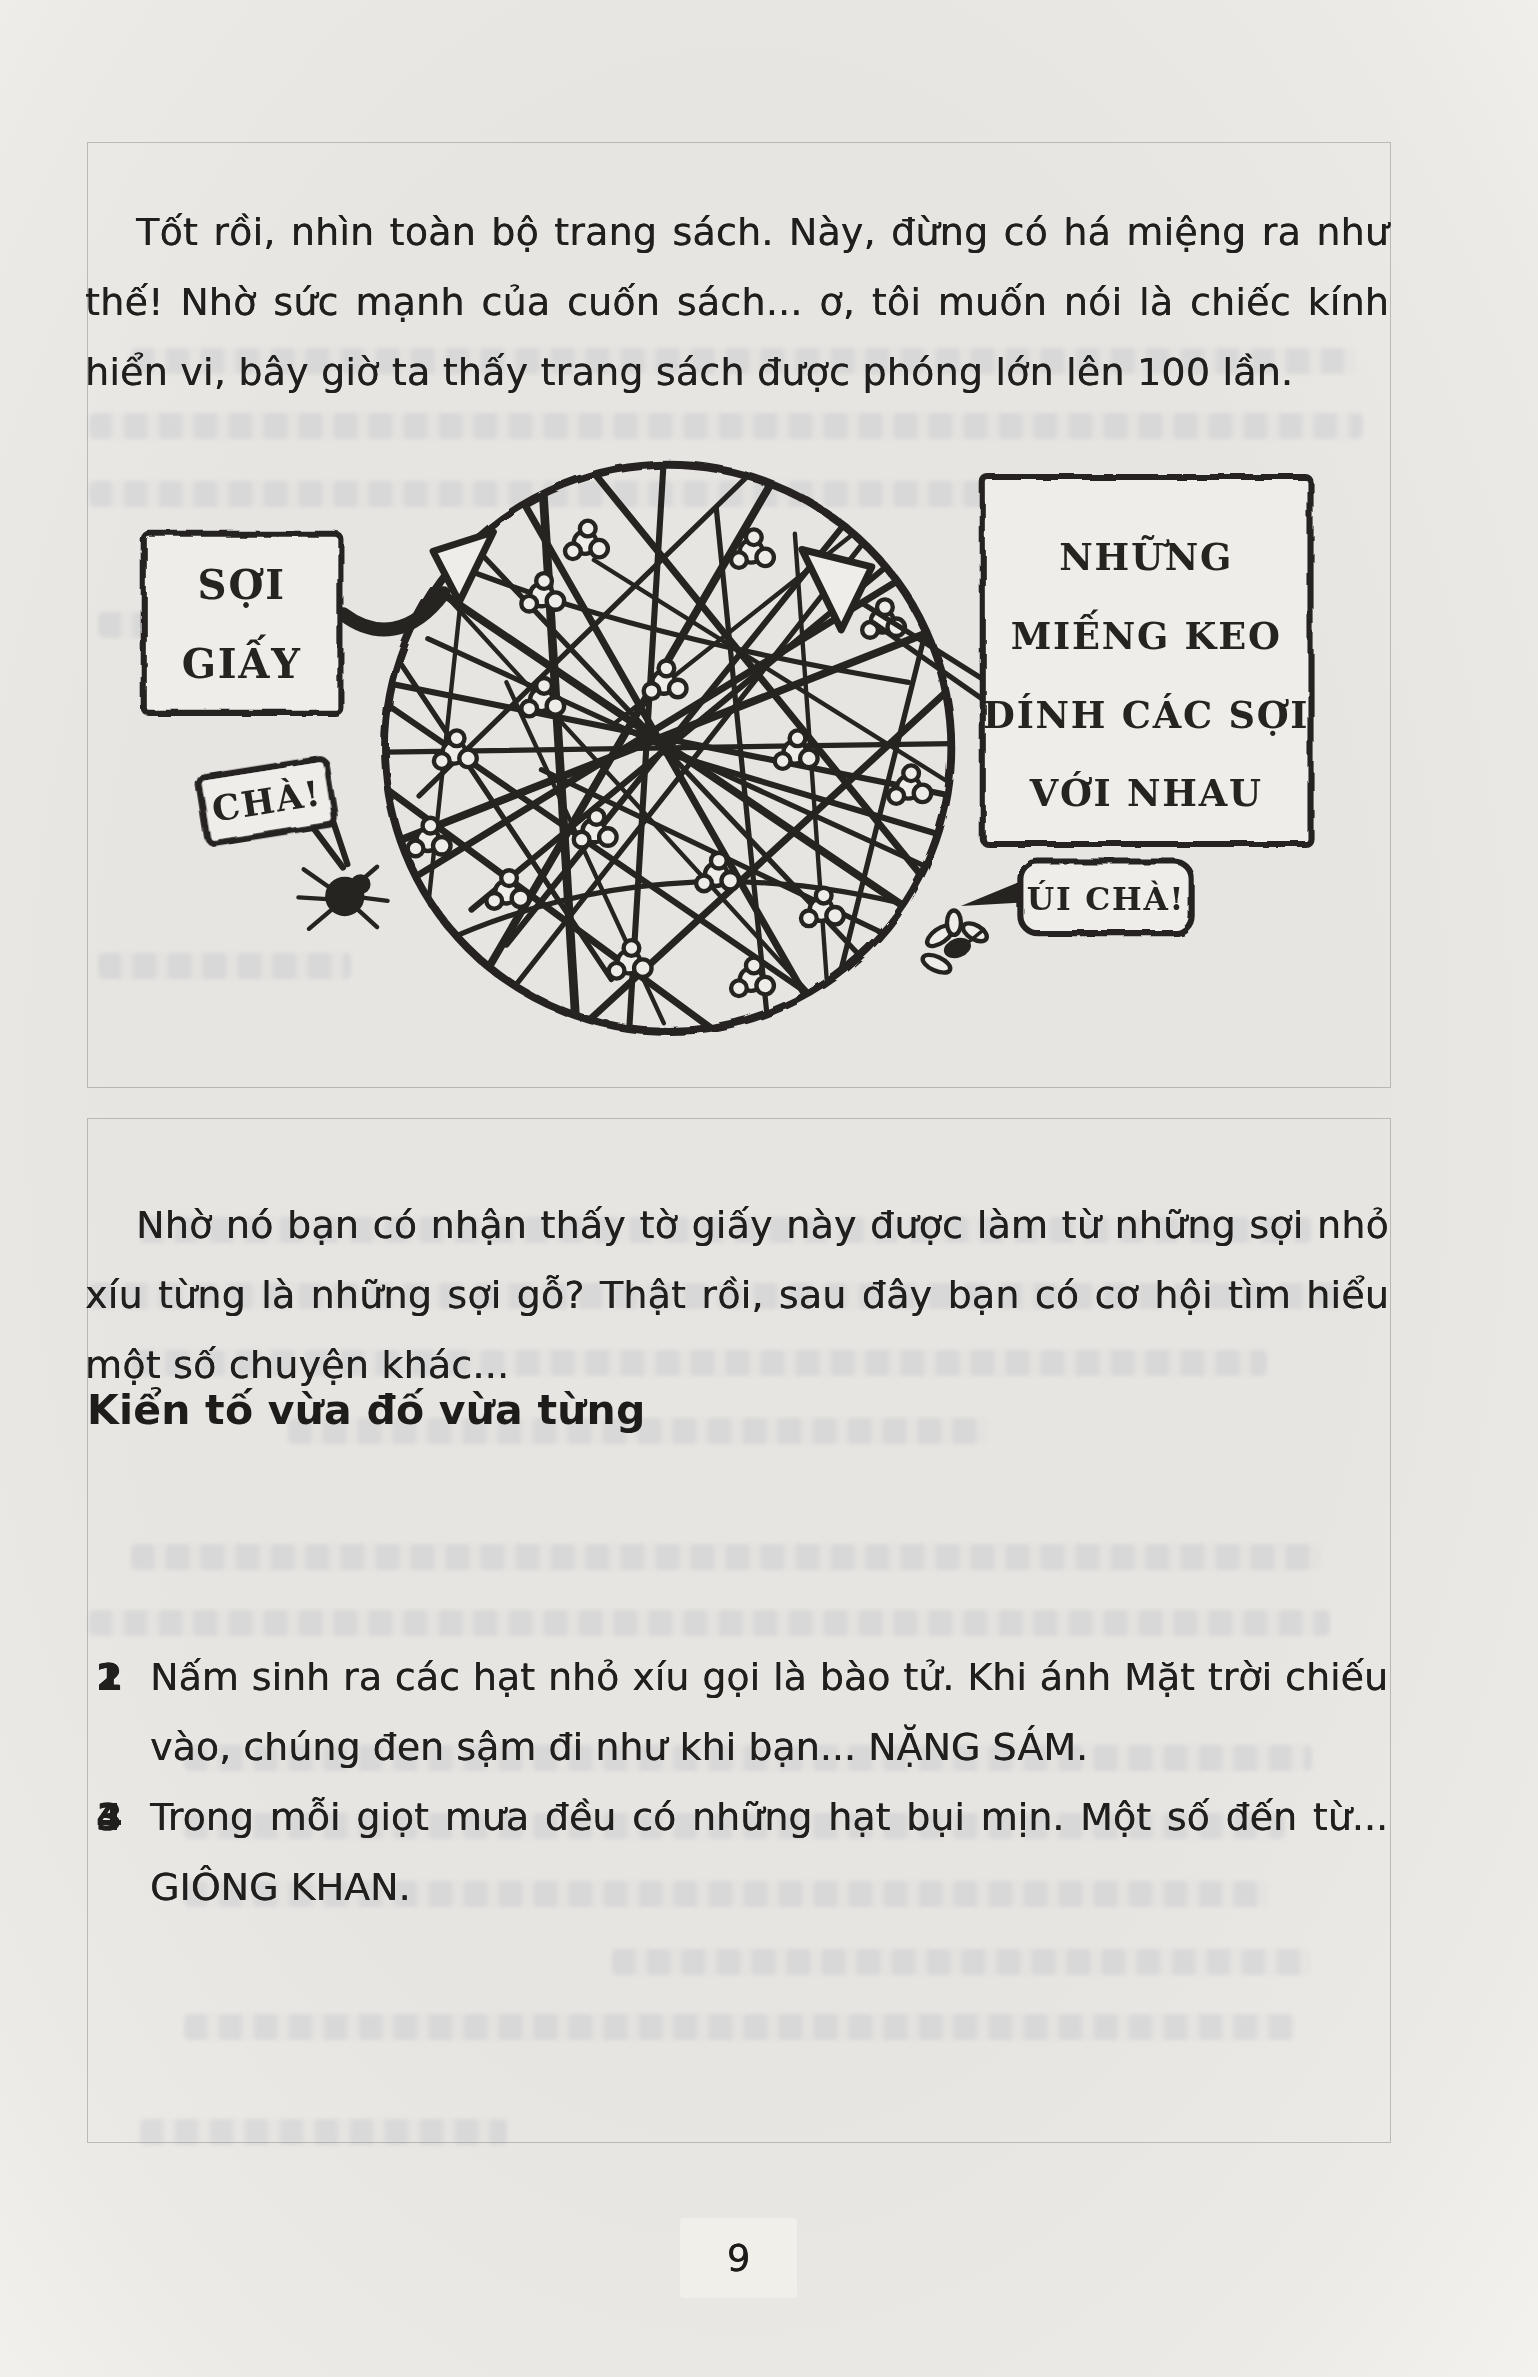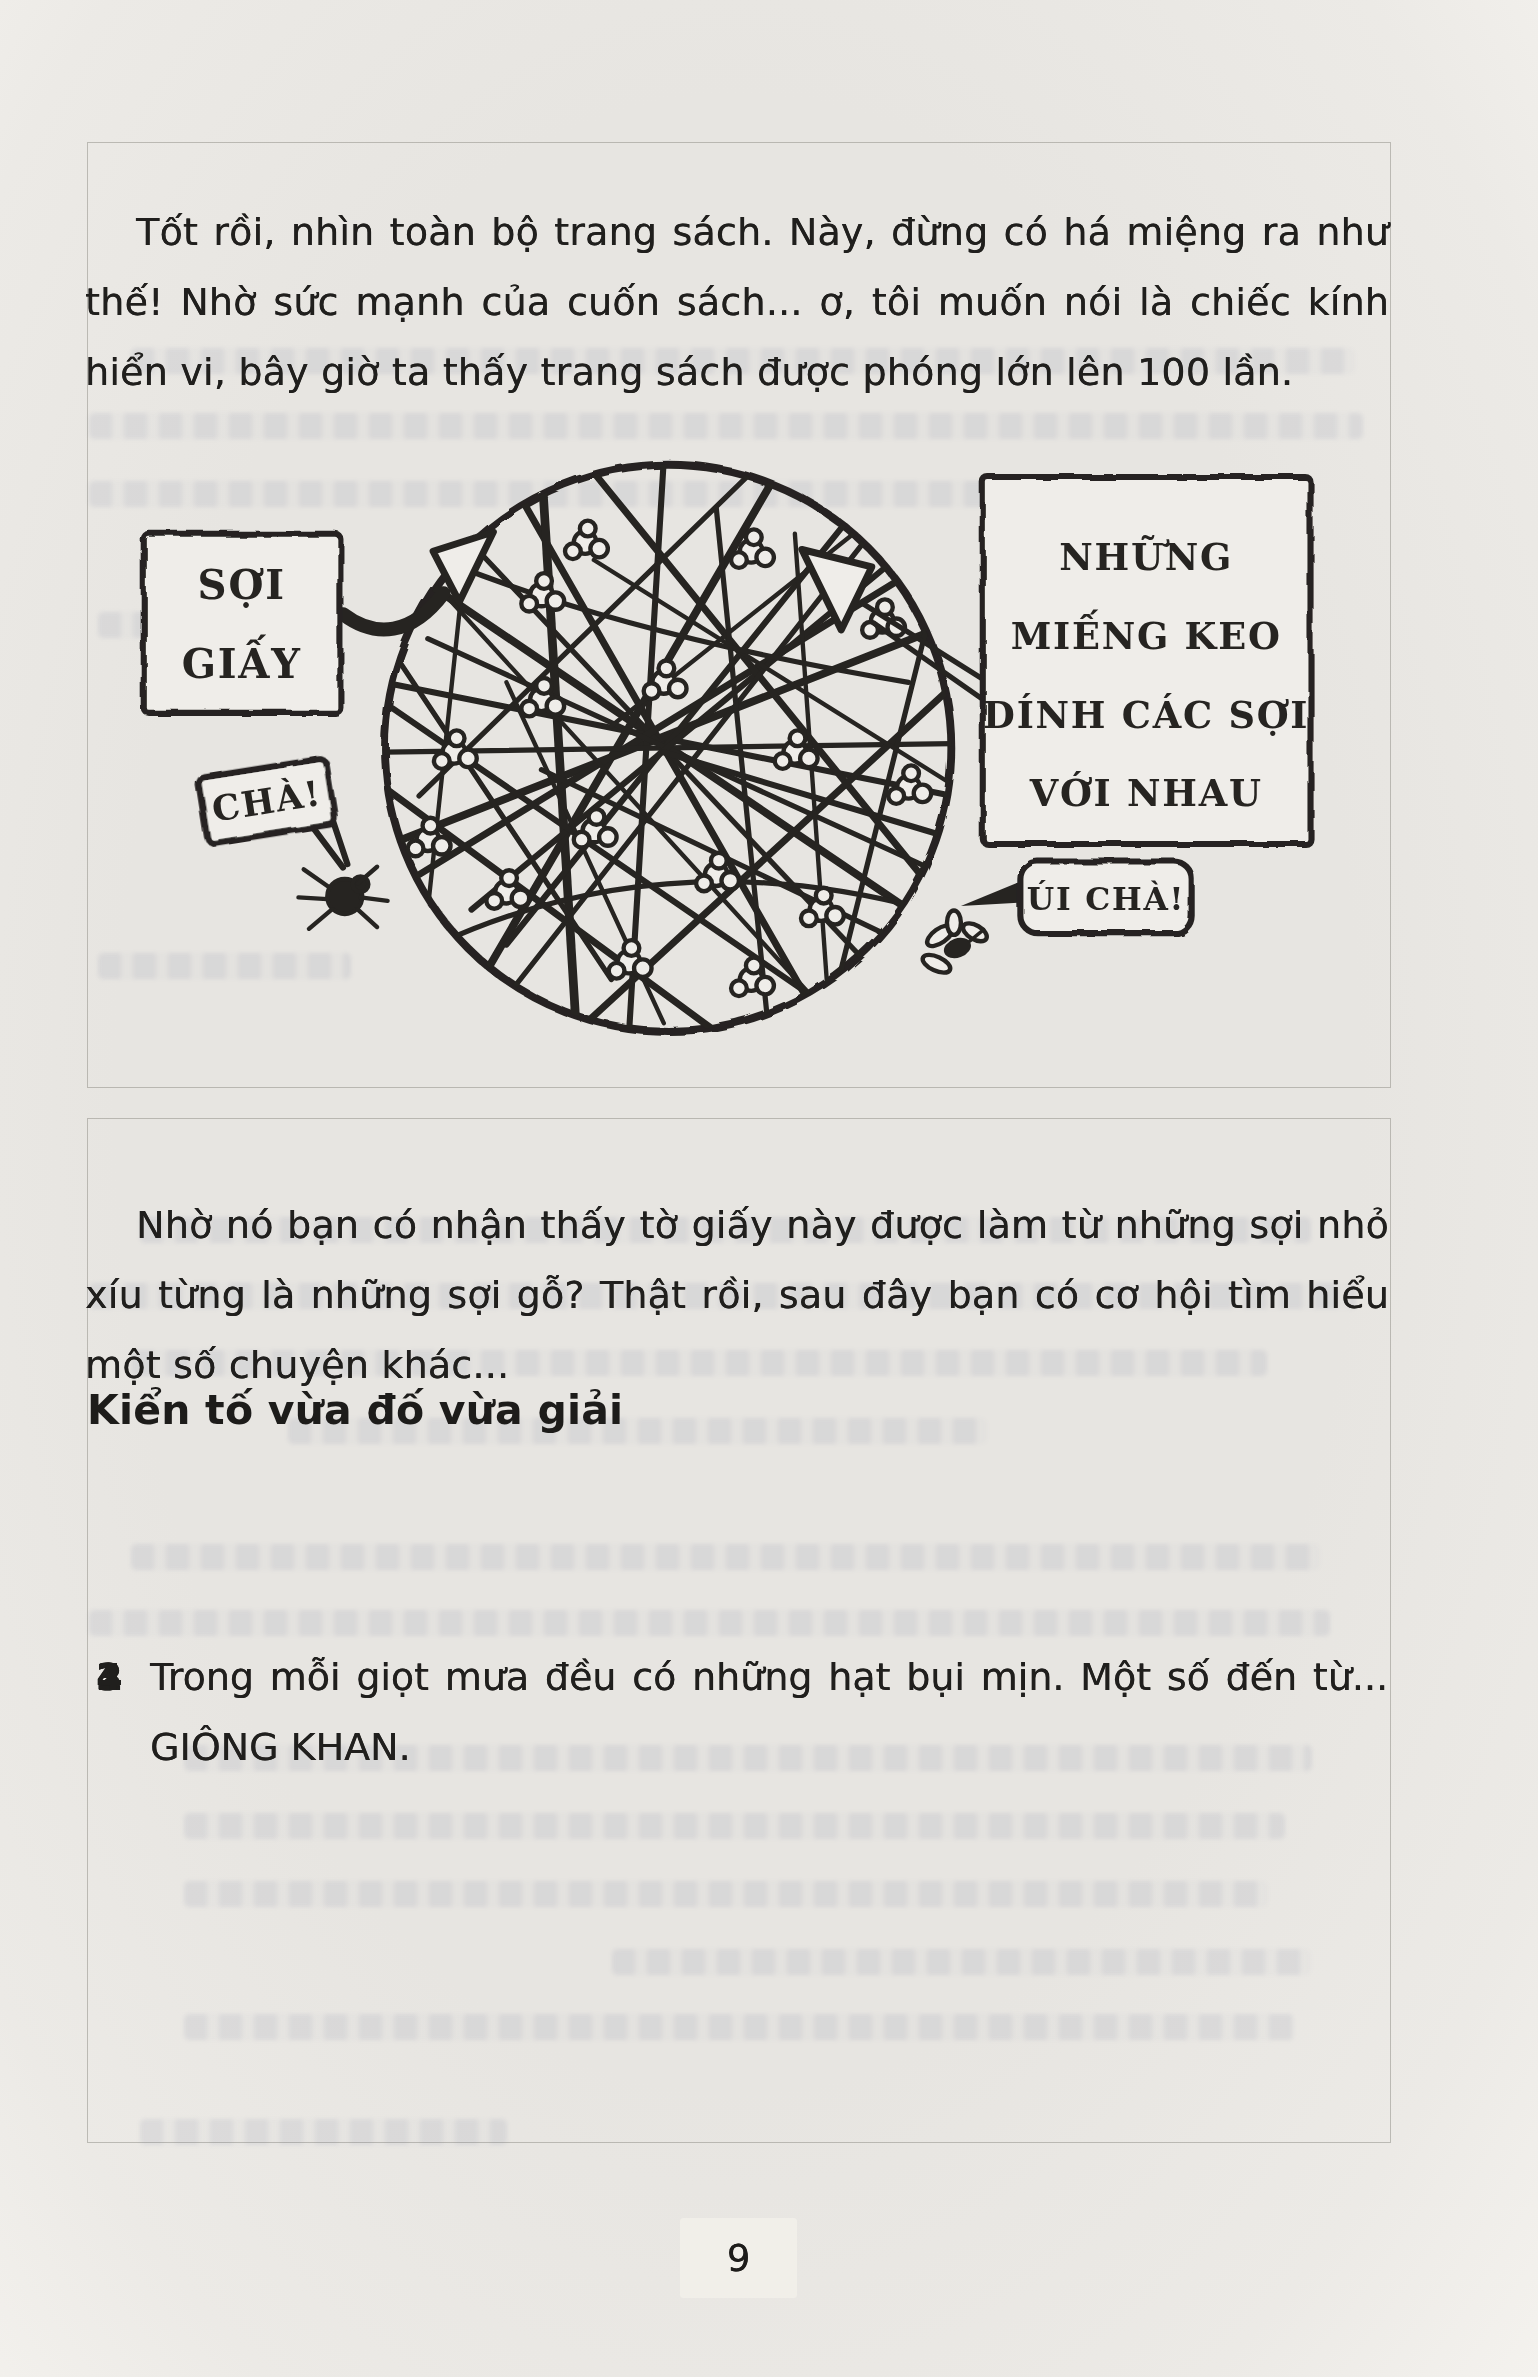"Kiển tố vừa đố vừa" h2.heading { text: giải -> từng }
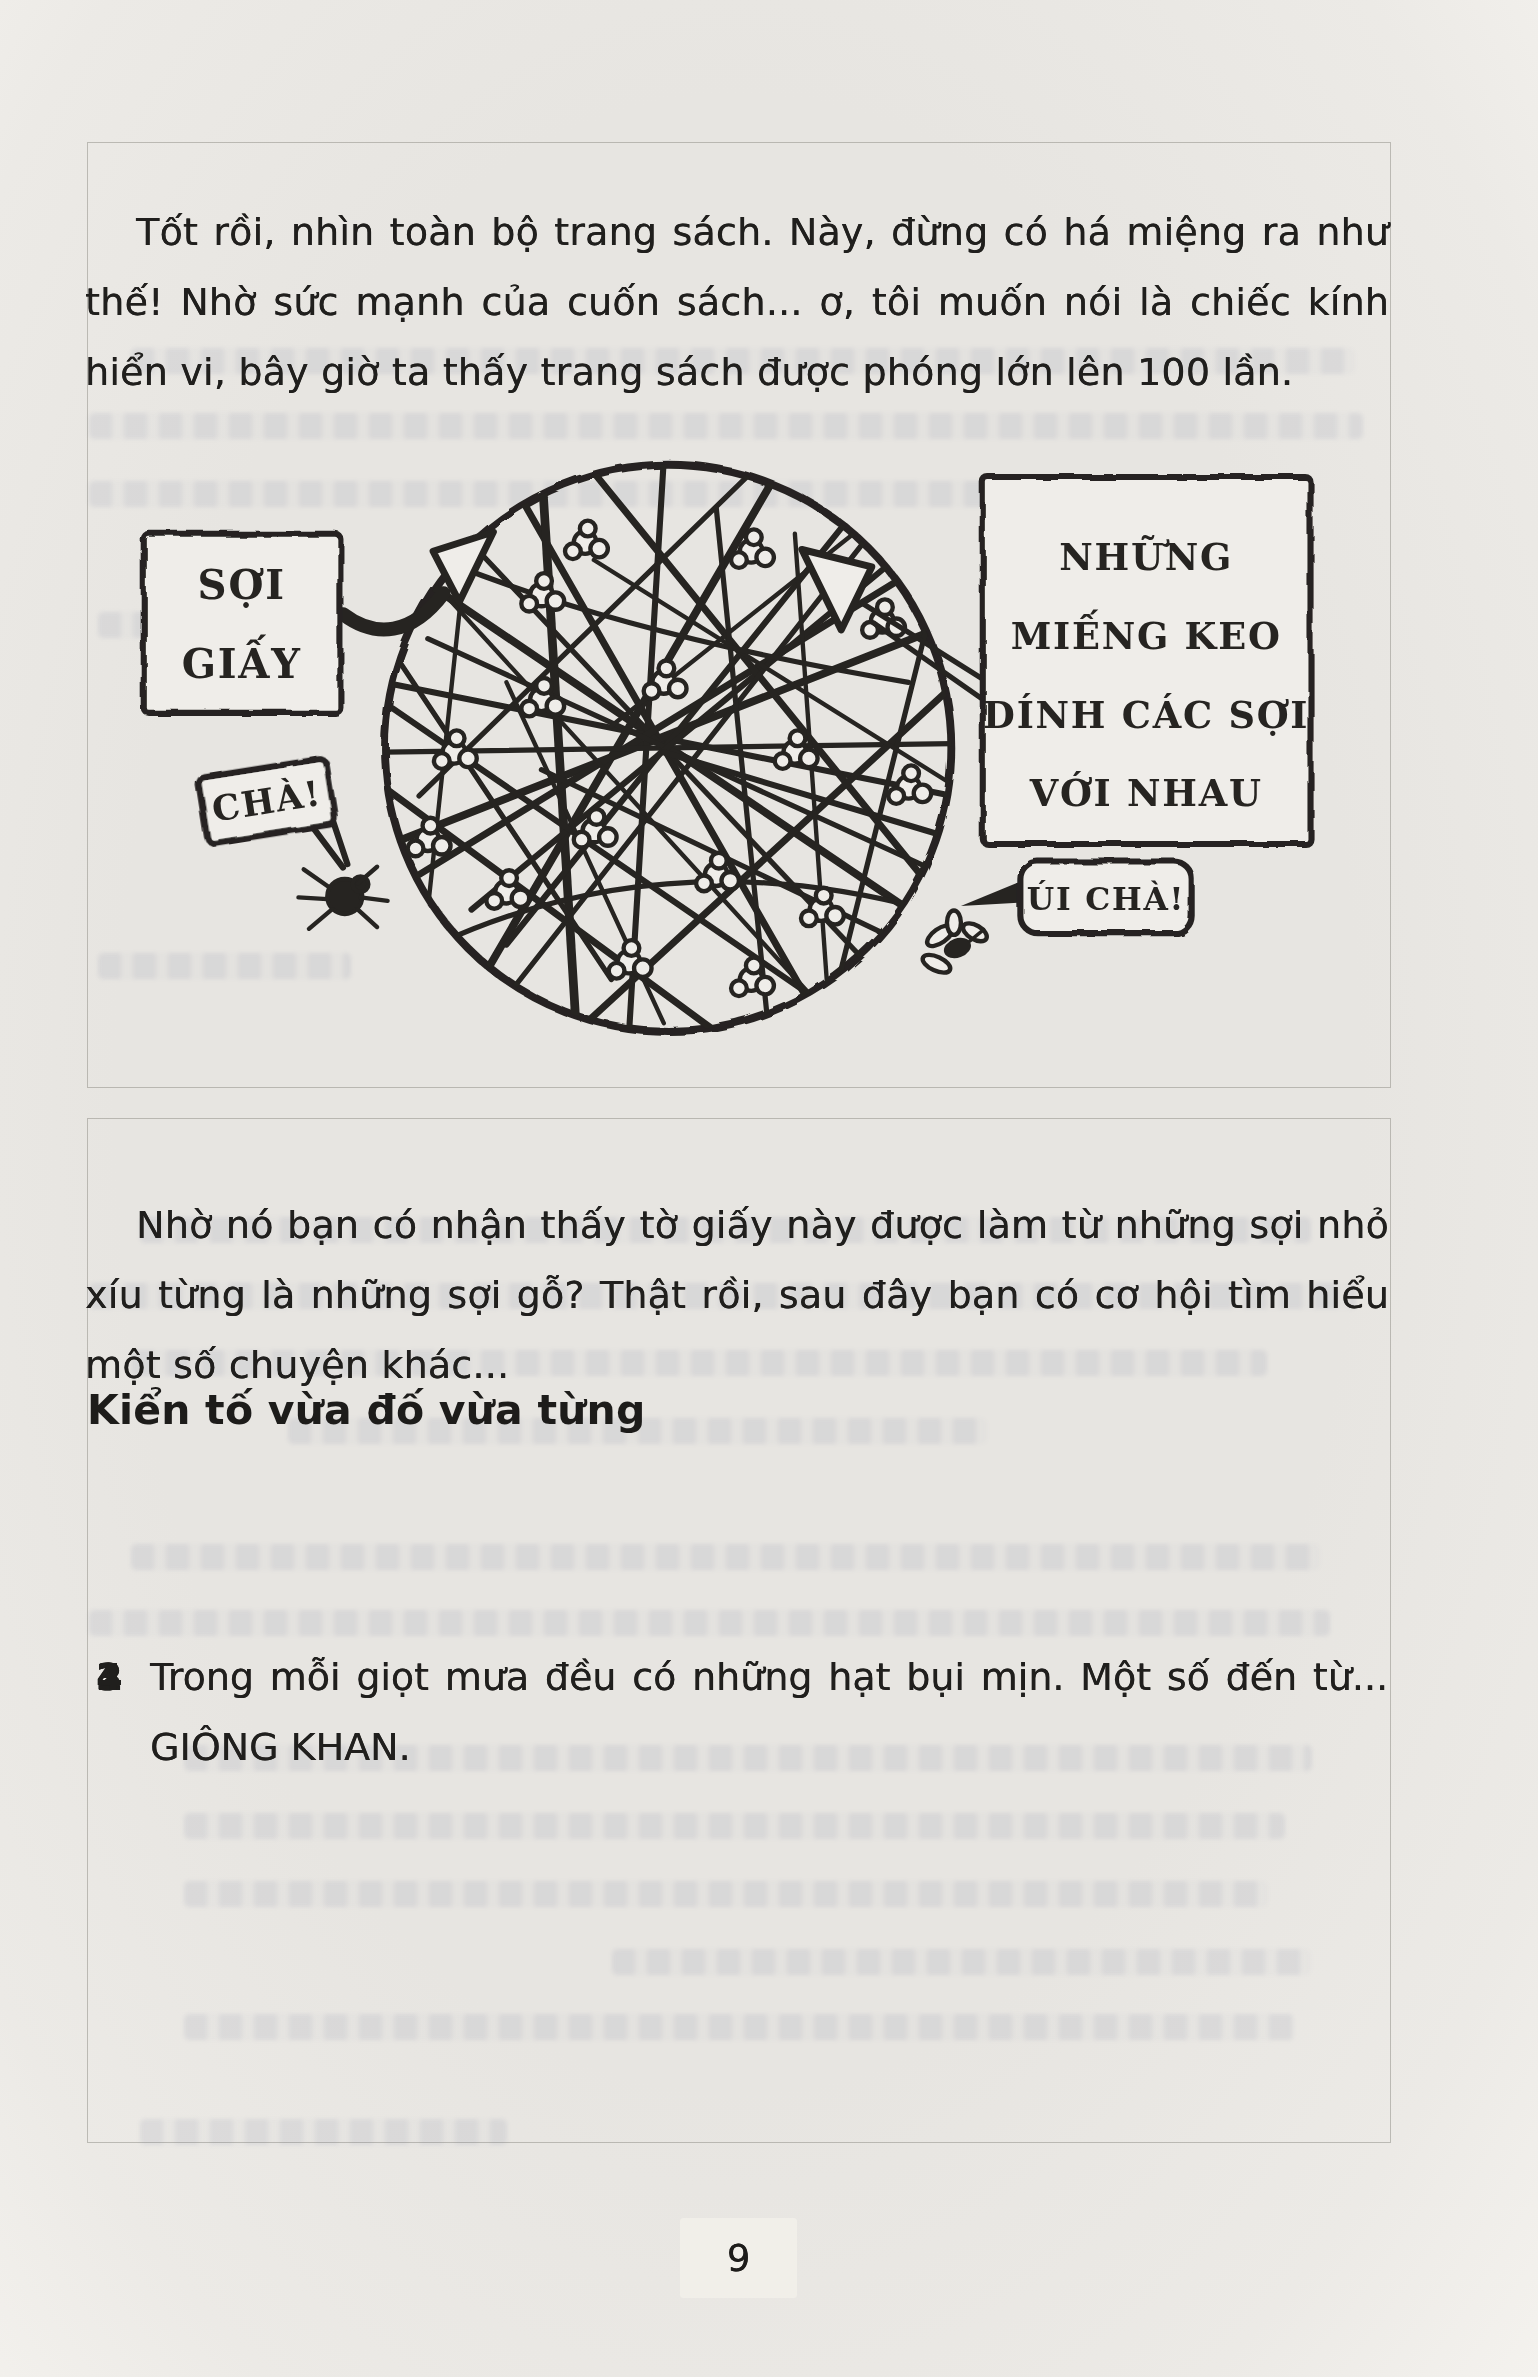"Nấm sinh ra các hạt" span { html: none -> <span>Nấm sinh ra các hạt nhỏ xíu gọi là bào tử. Khi ánh Mặt trời chiếu vào, chúng đen sậm đi như khi bạn... NẶNG SÁM.</span> }
